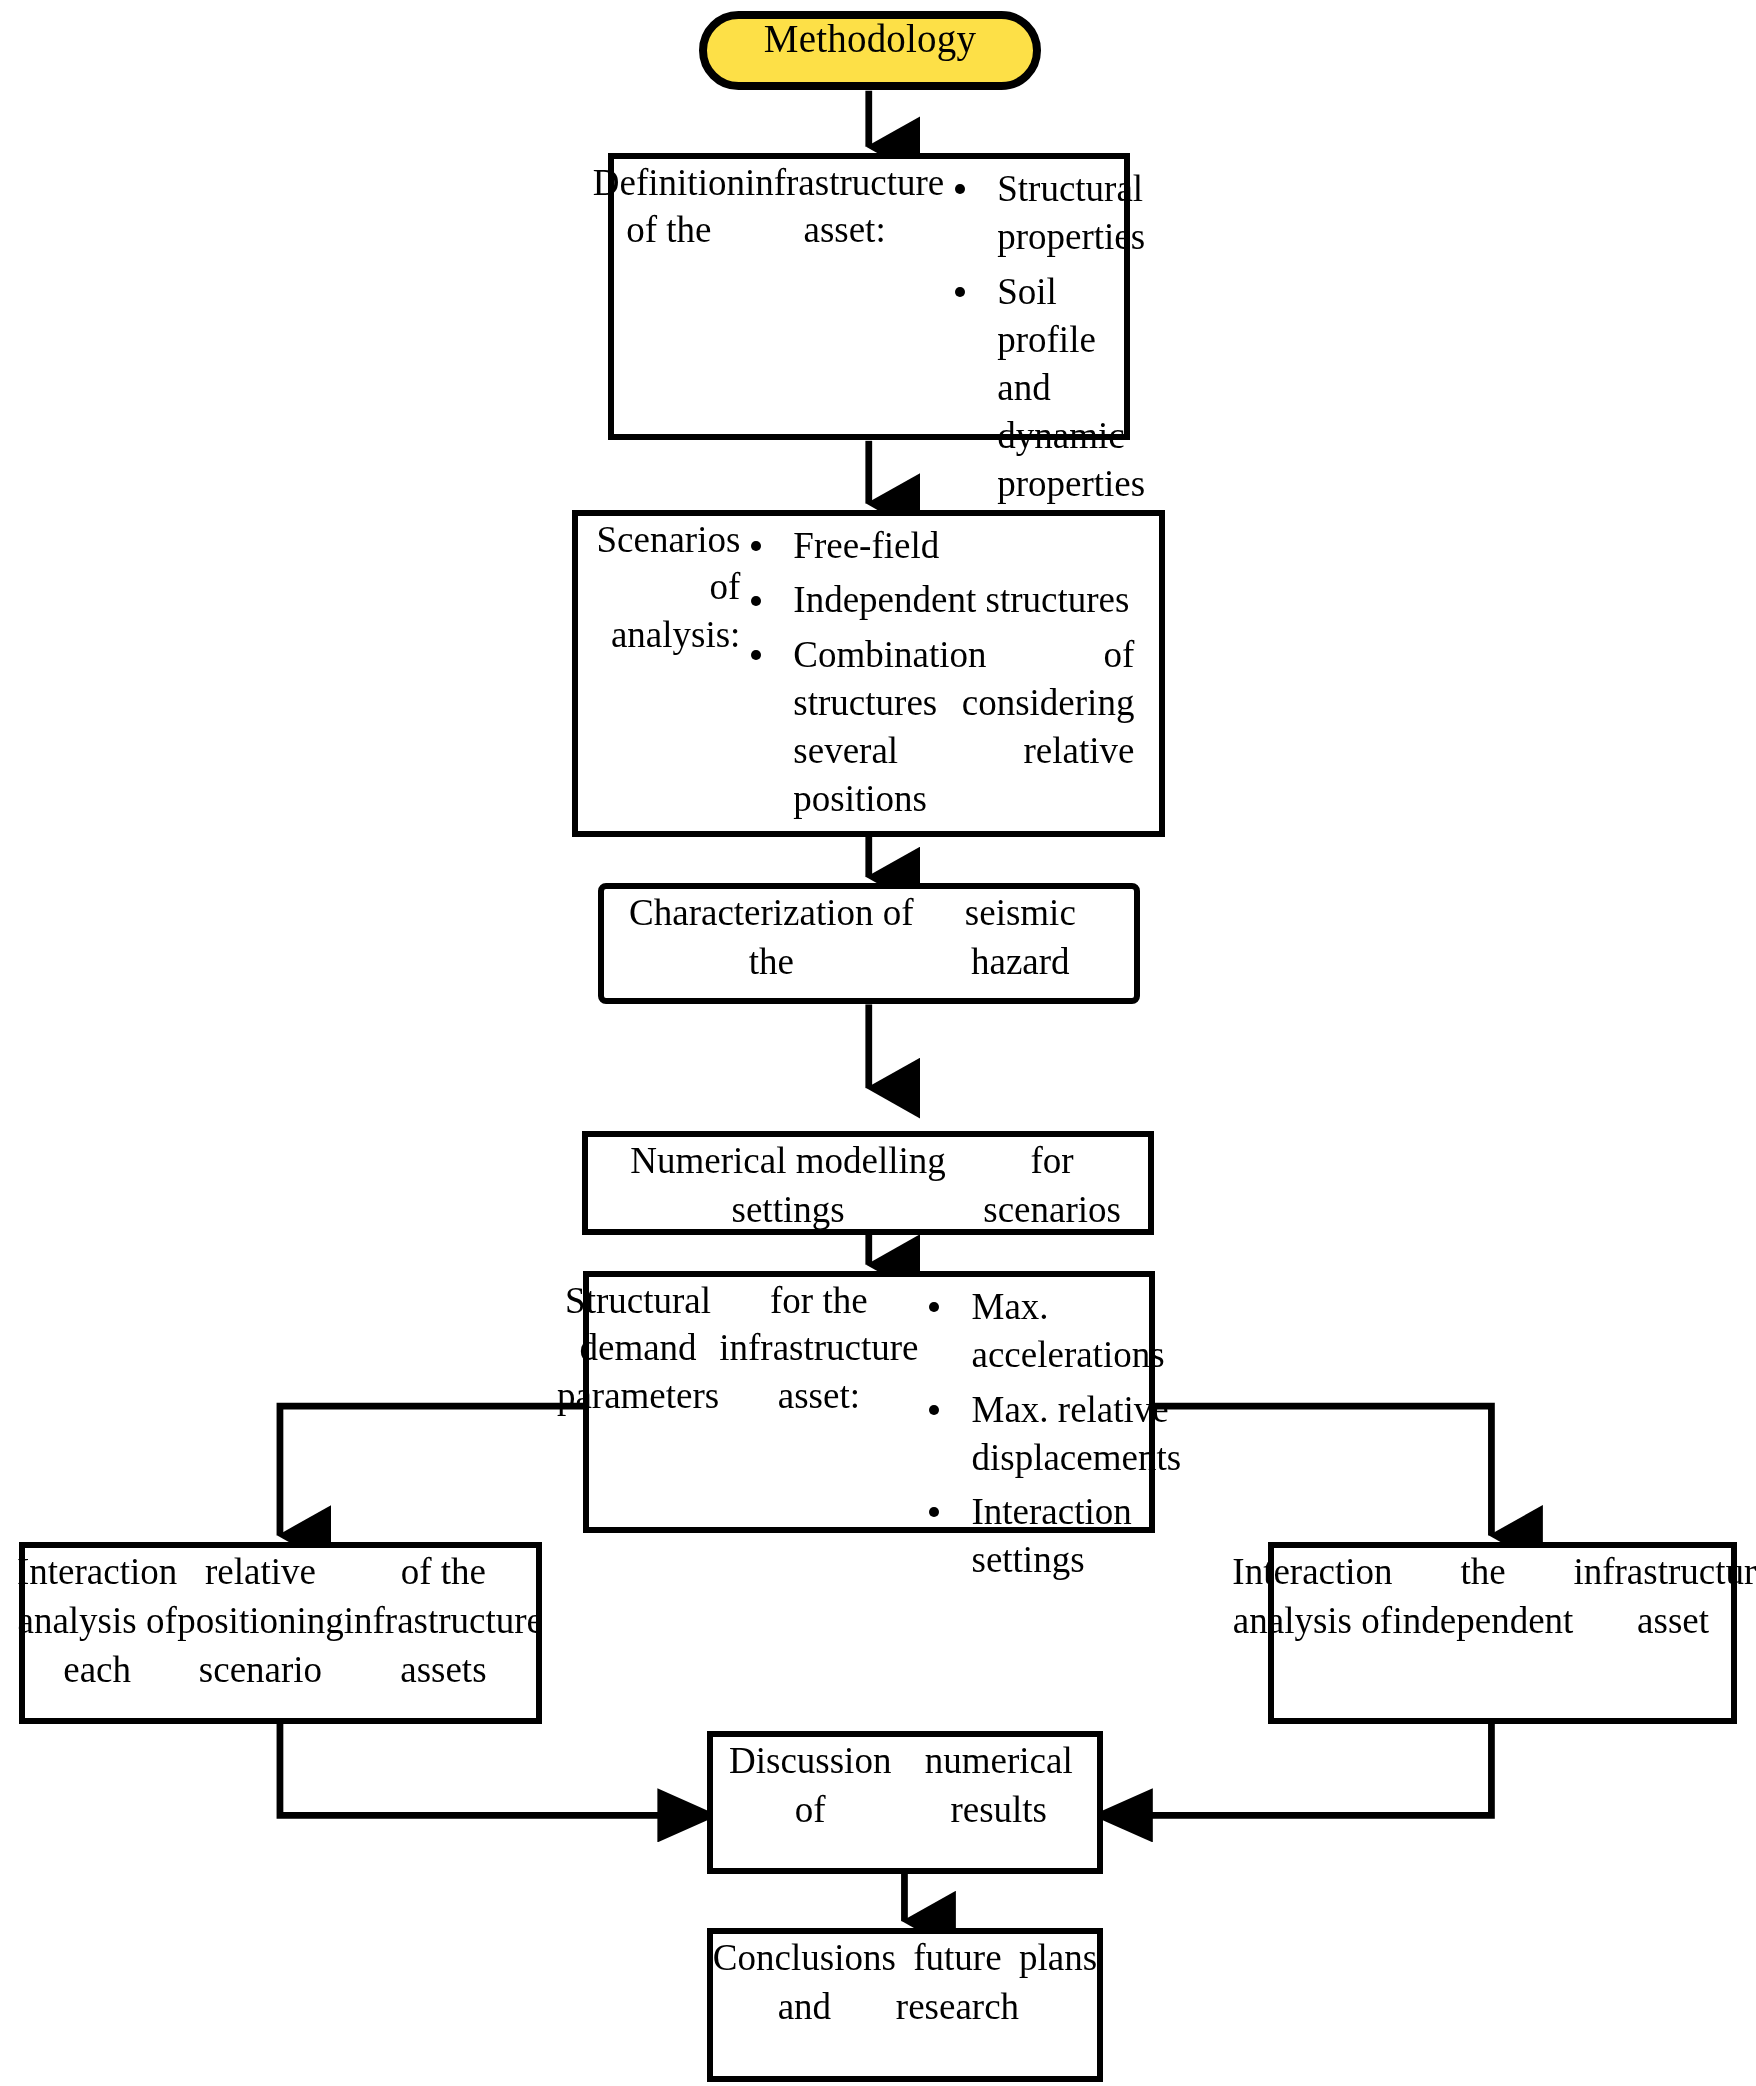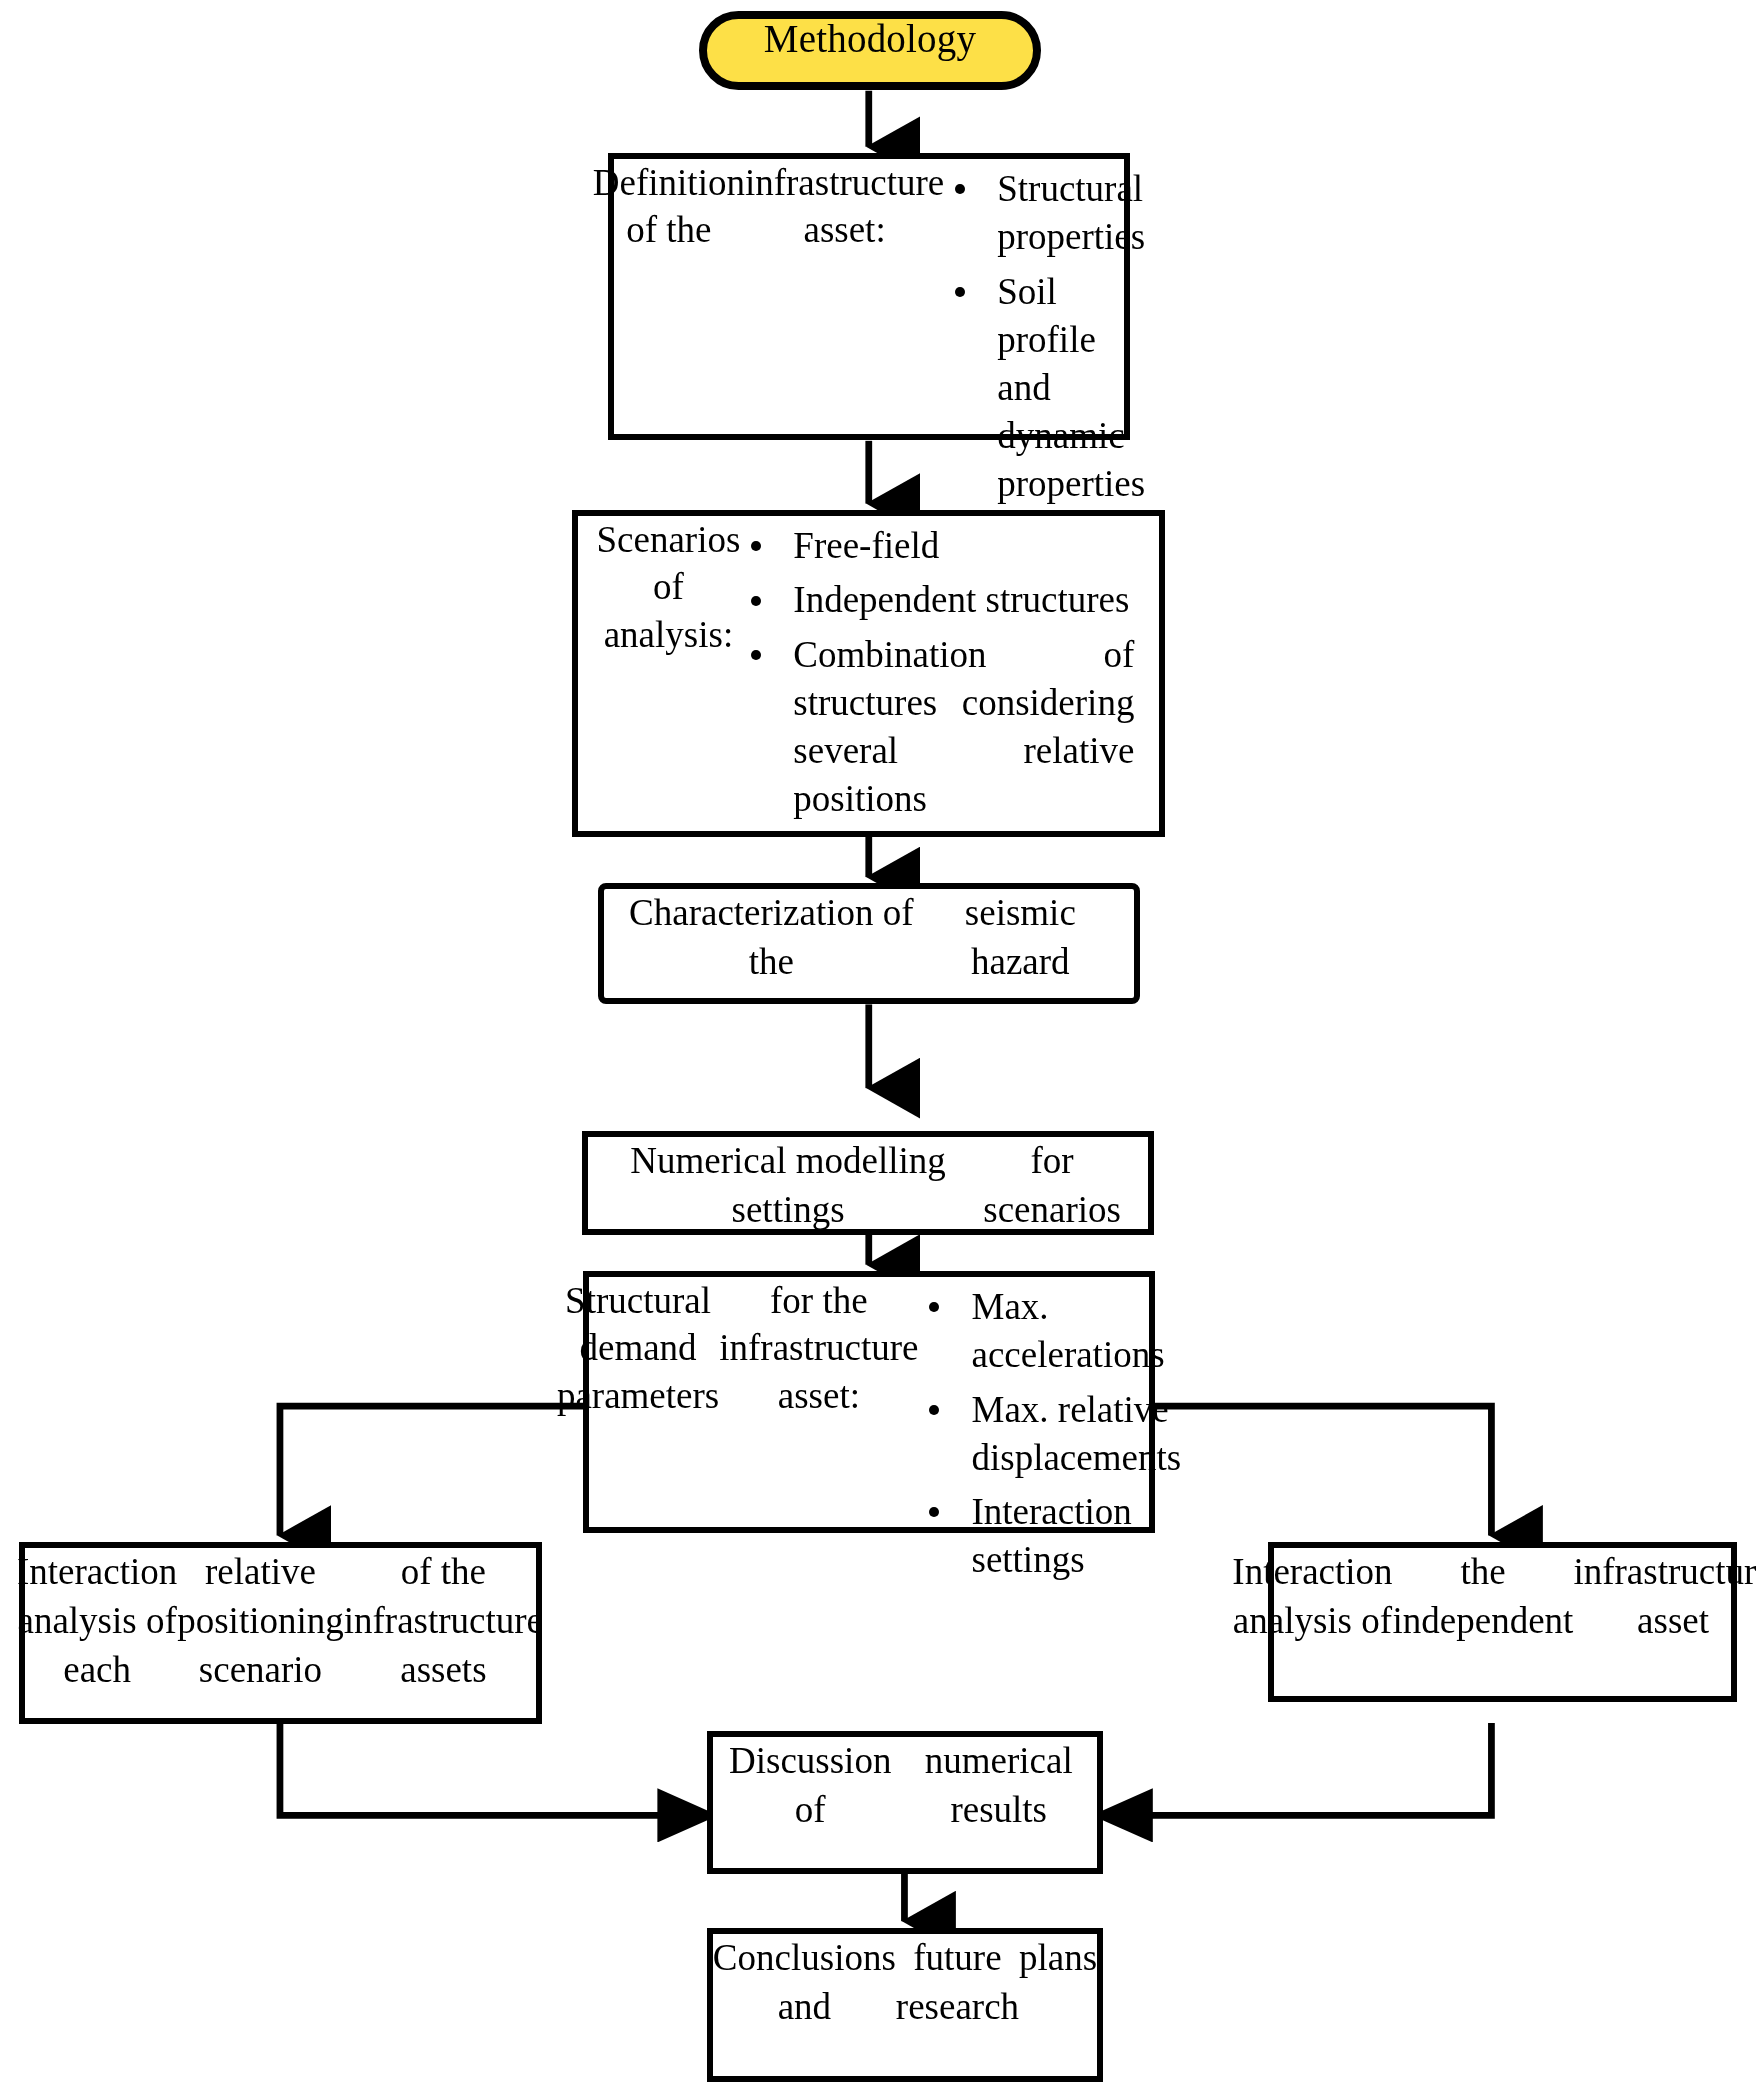"Scenarios of analysis:" .head-line-left { text-align: center -> right }
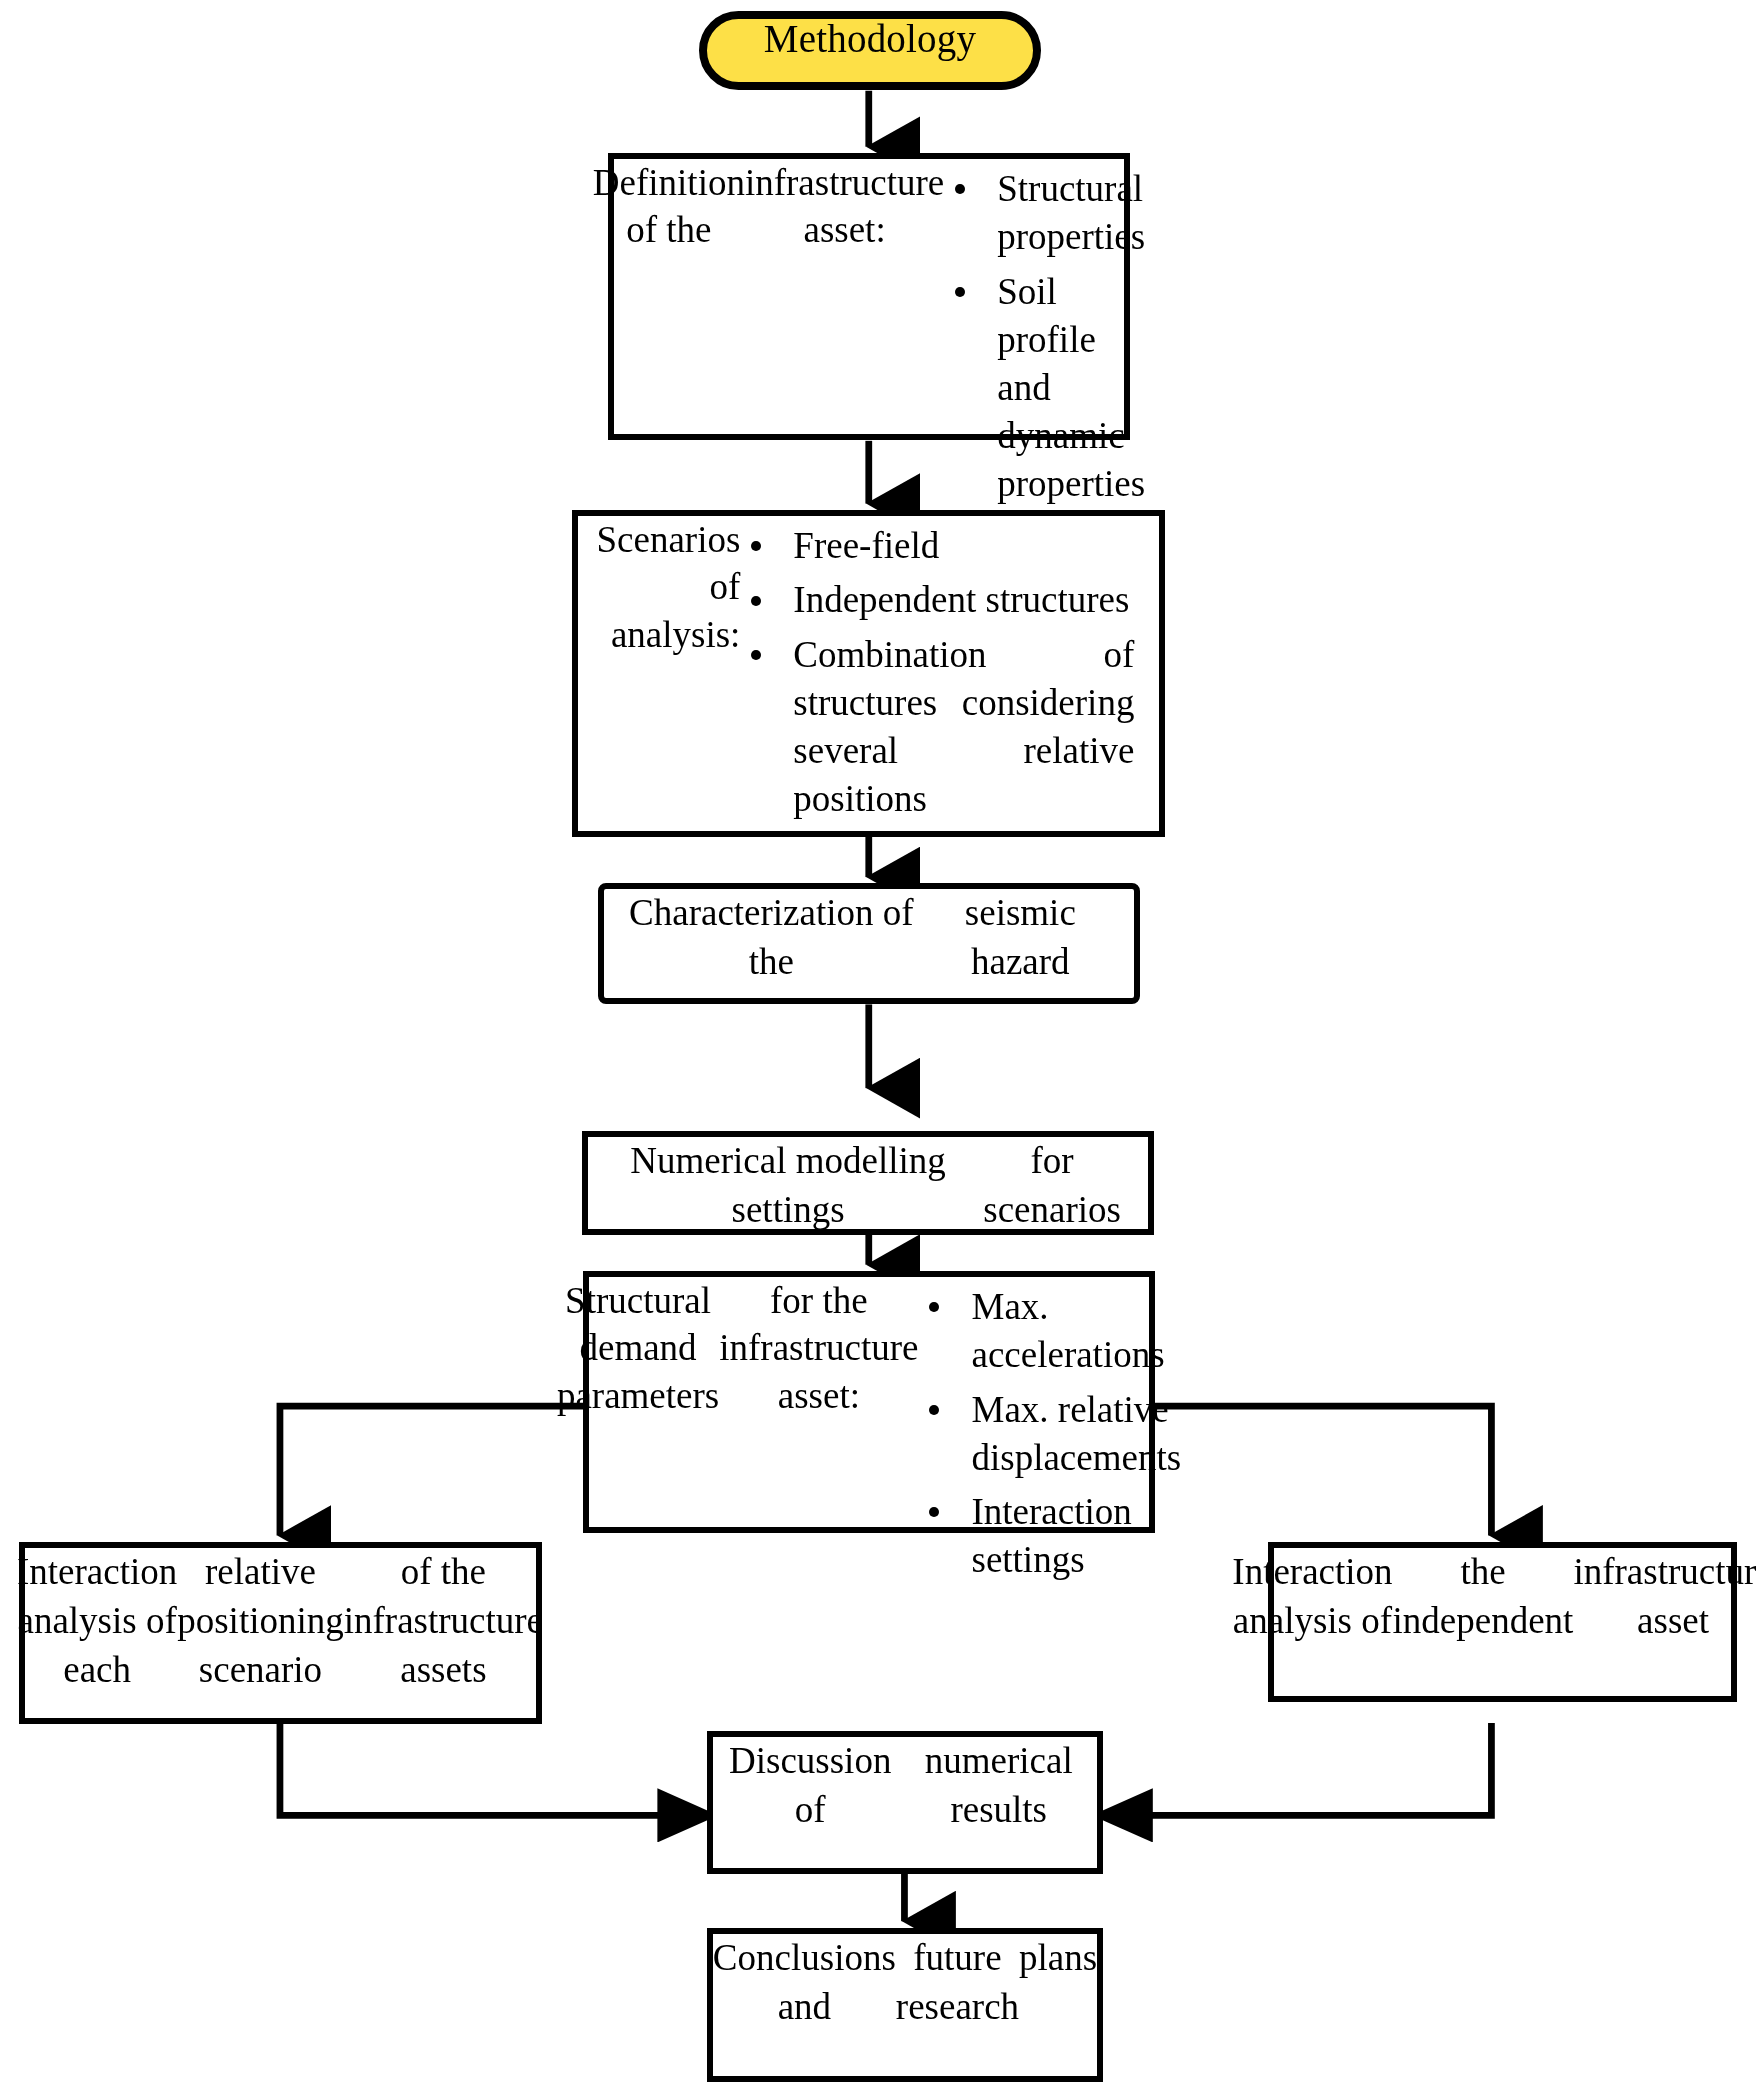"Interaction analysis of" div.node { height: 160px -> 182px }
